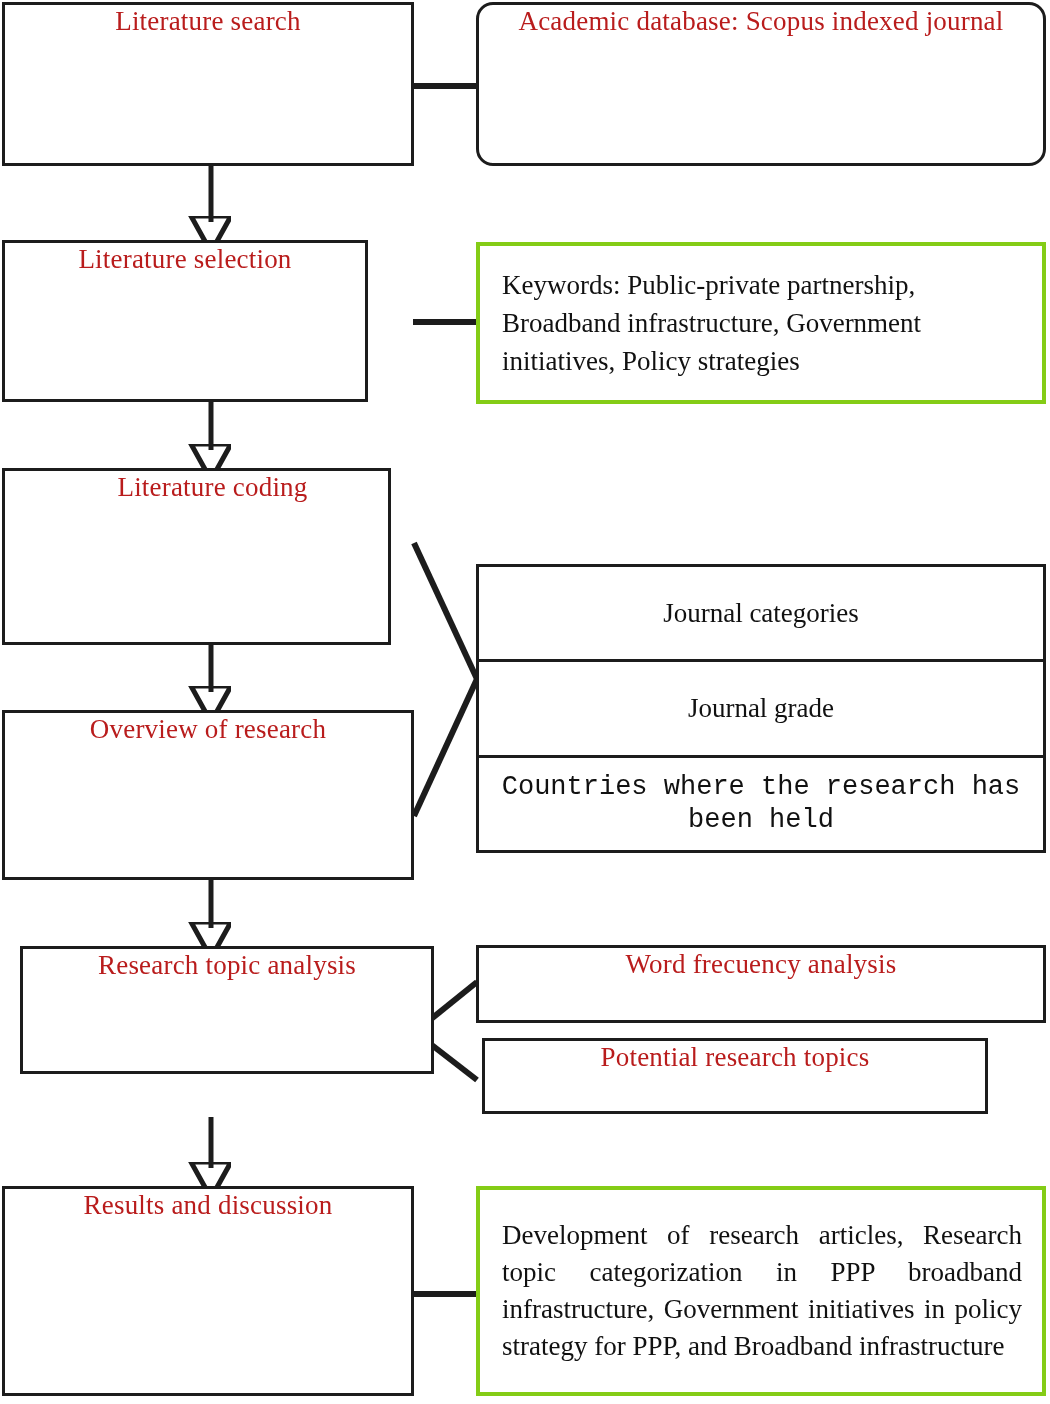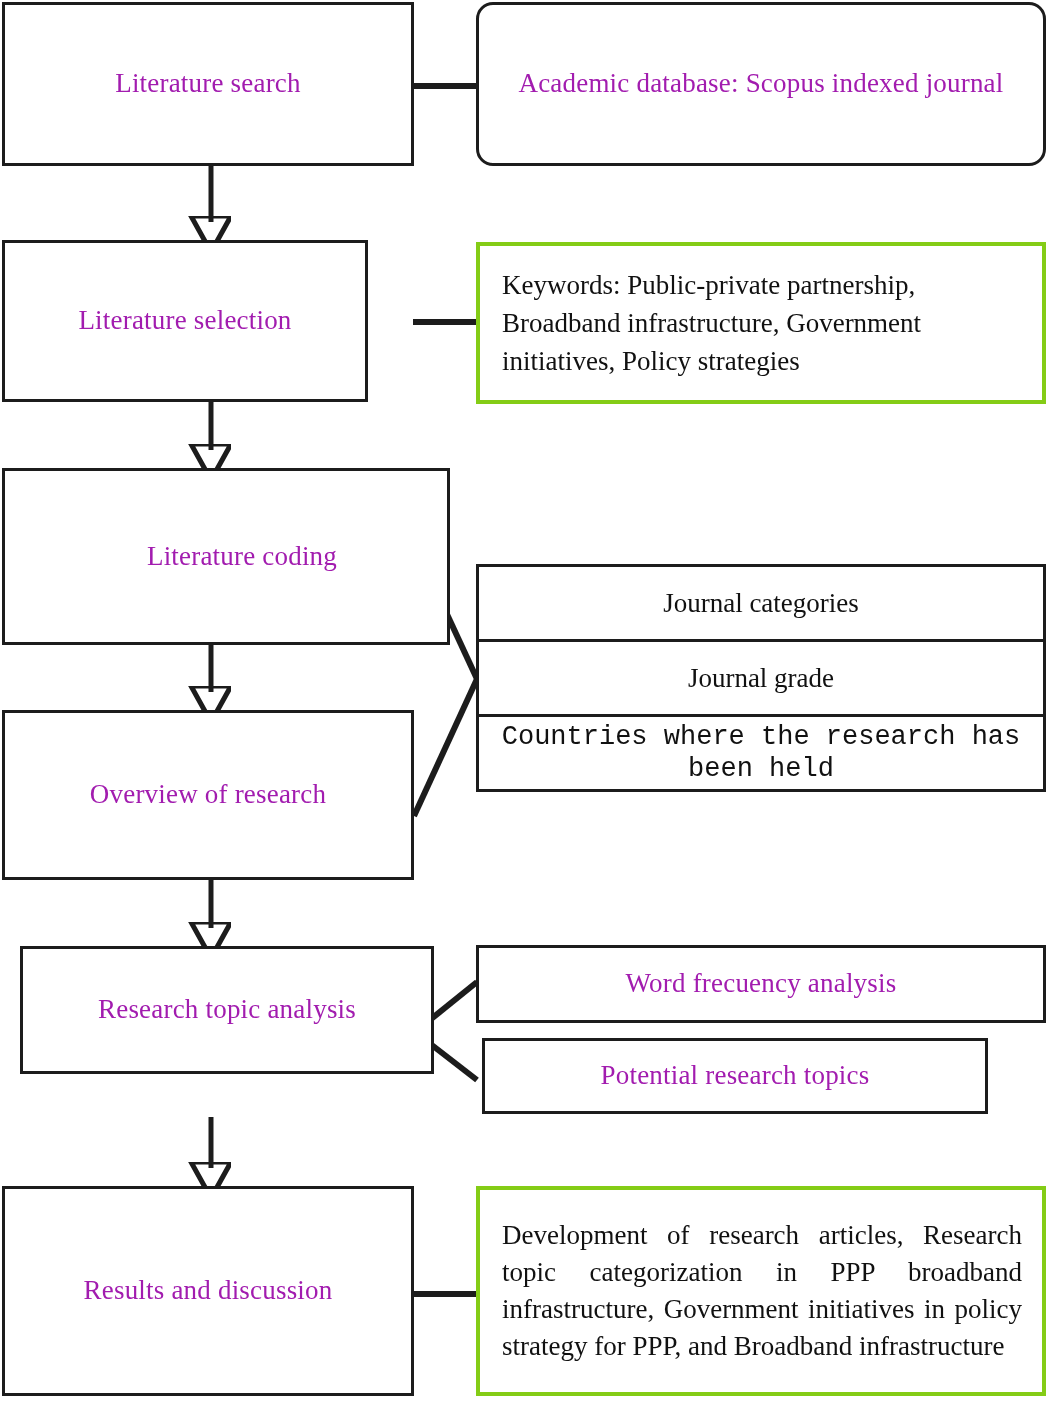"Literature search" .box { align-items: center -> flex-start; color: #a21caf -> #b91c1c }
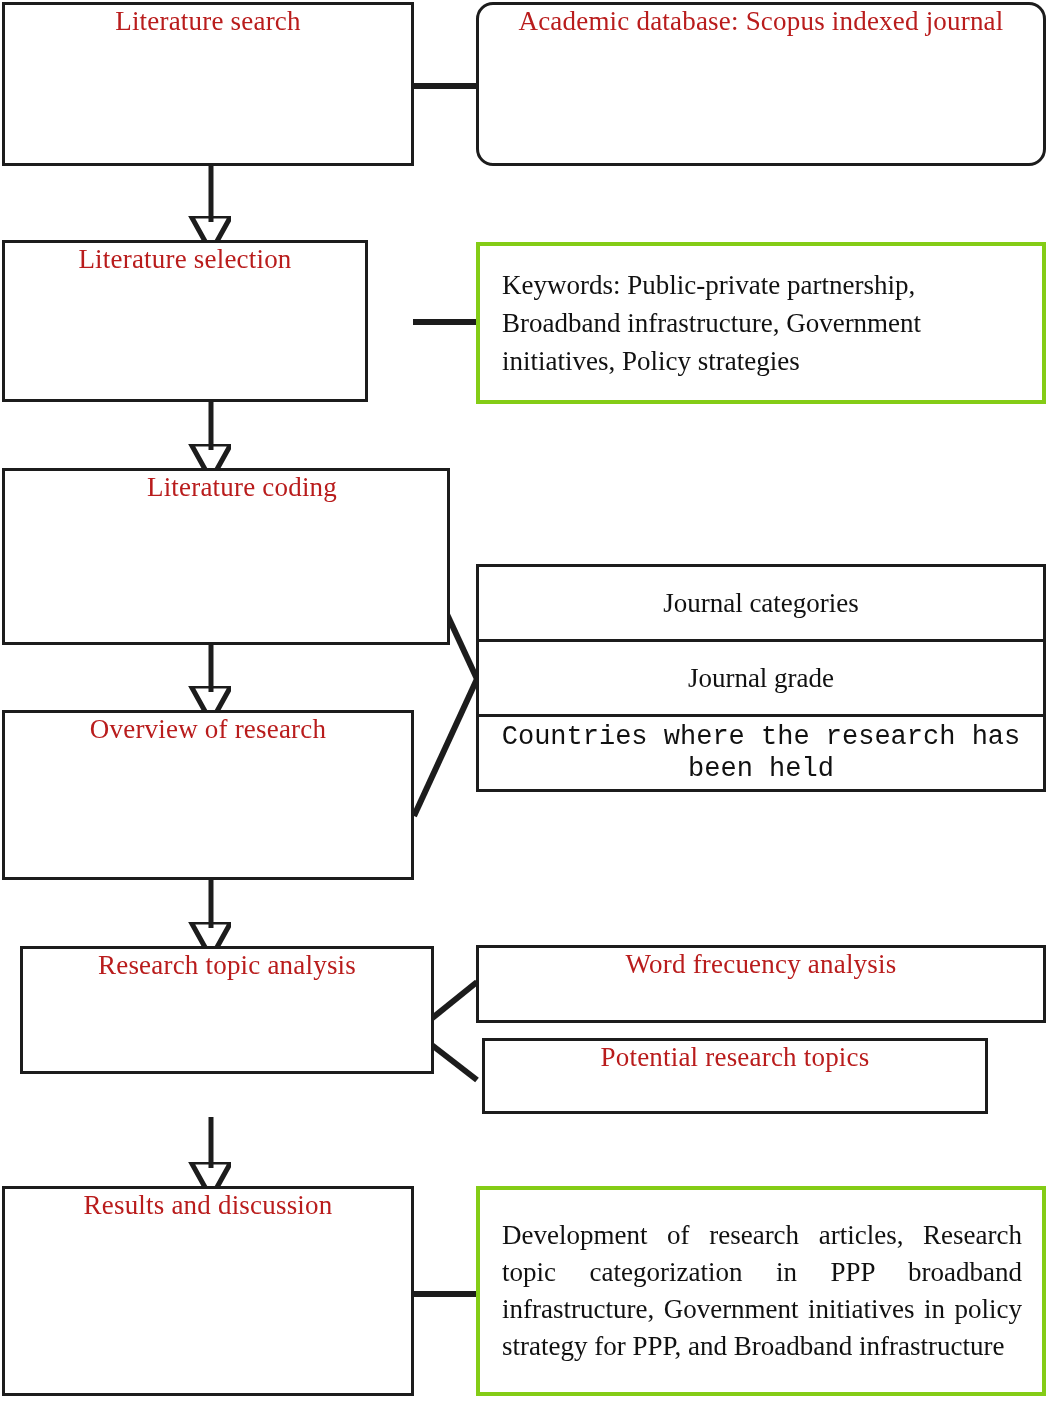"Literature coding" div.box { width: 448px -> 389px }
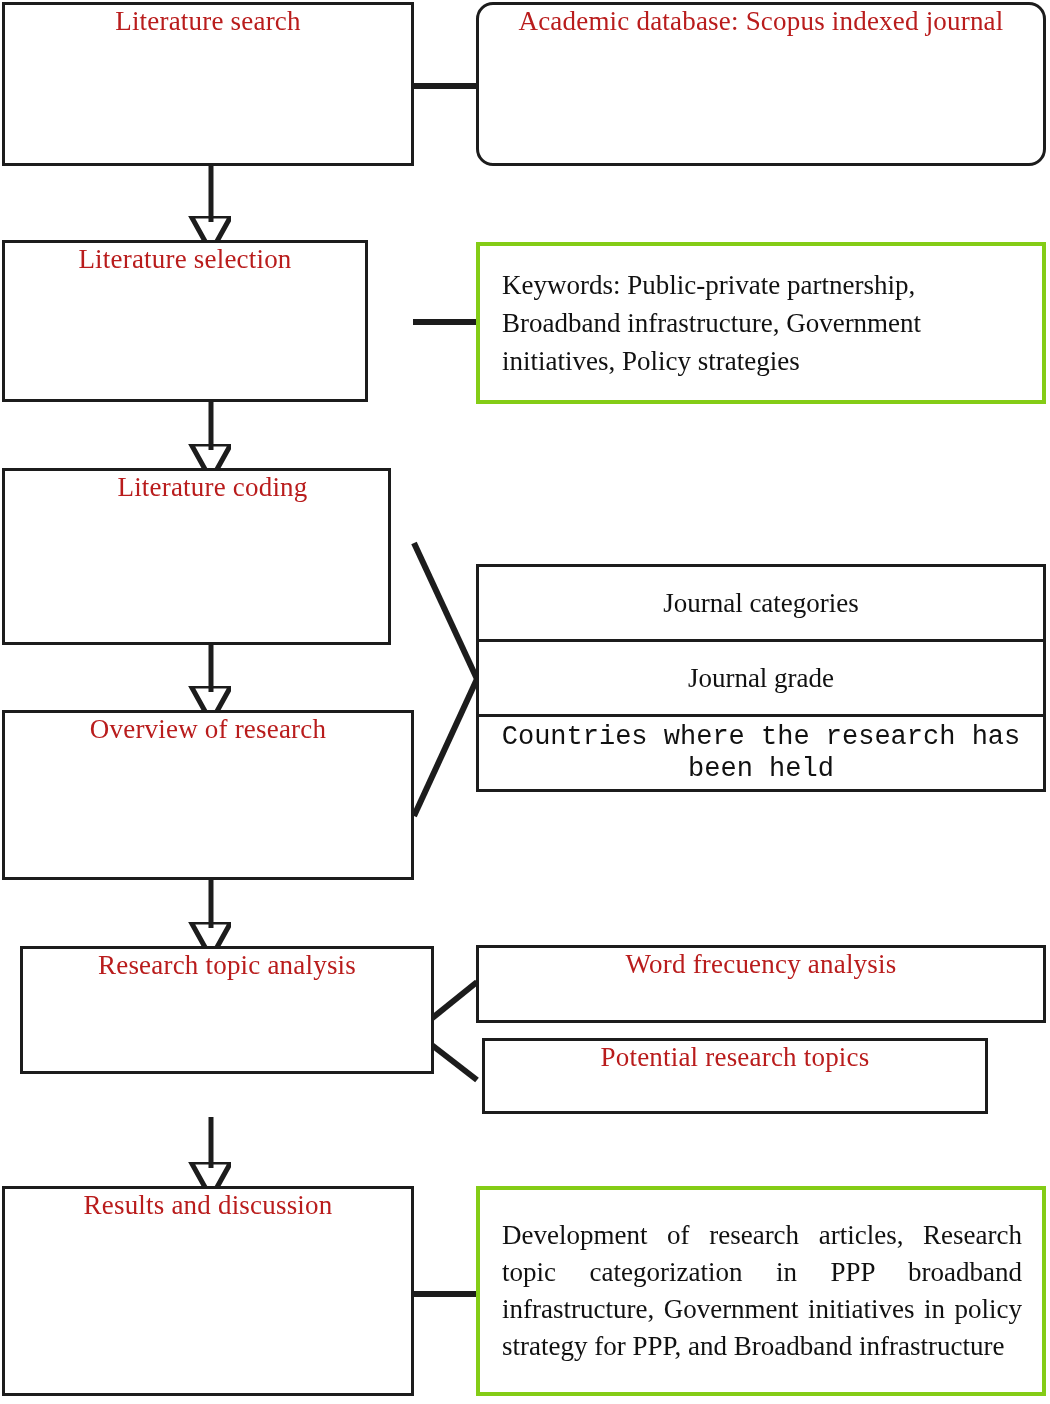"Journal categories" div.tbl { height: 228px -> 289px }
